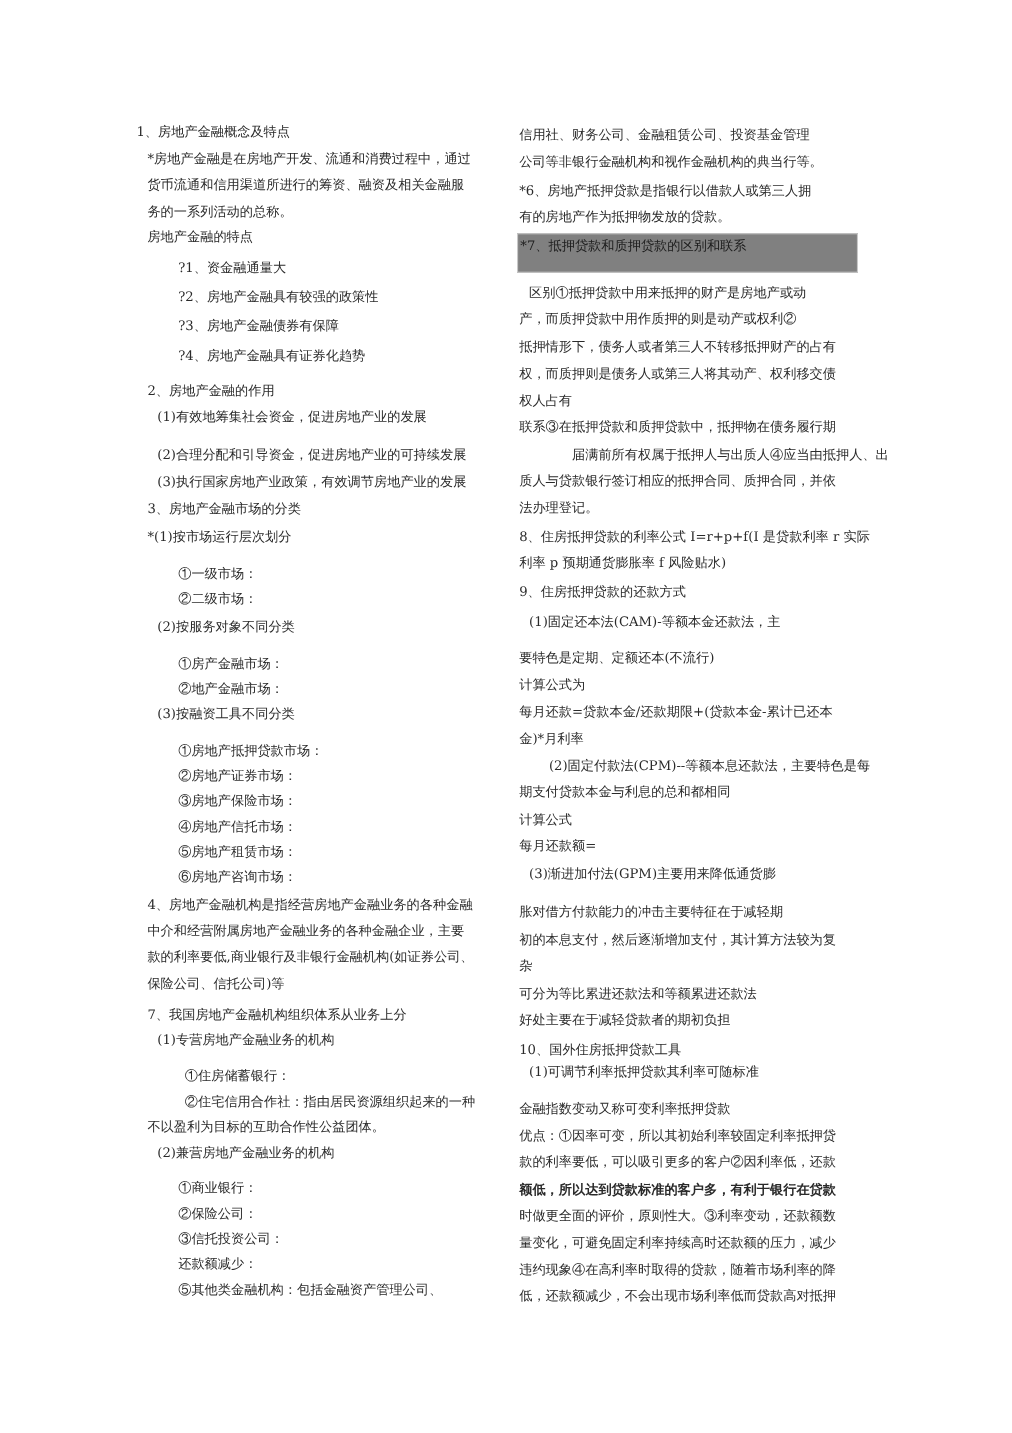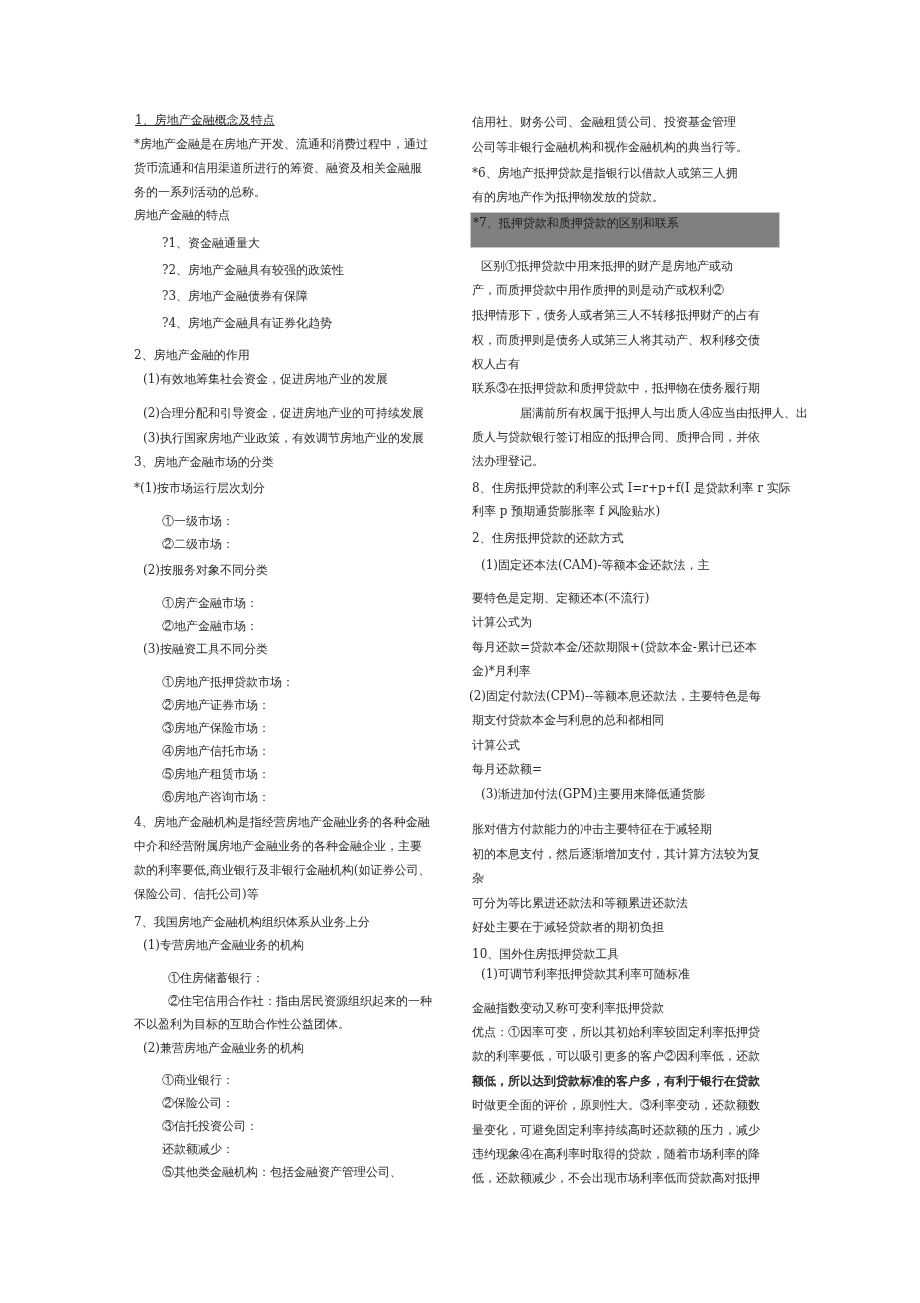"1、房地产金融概念及特点" div.ln { left: 135px -> 124px; text-decoration: underline -> none }
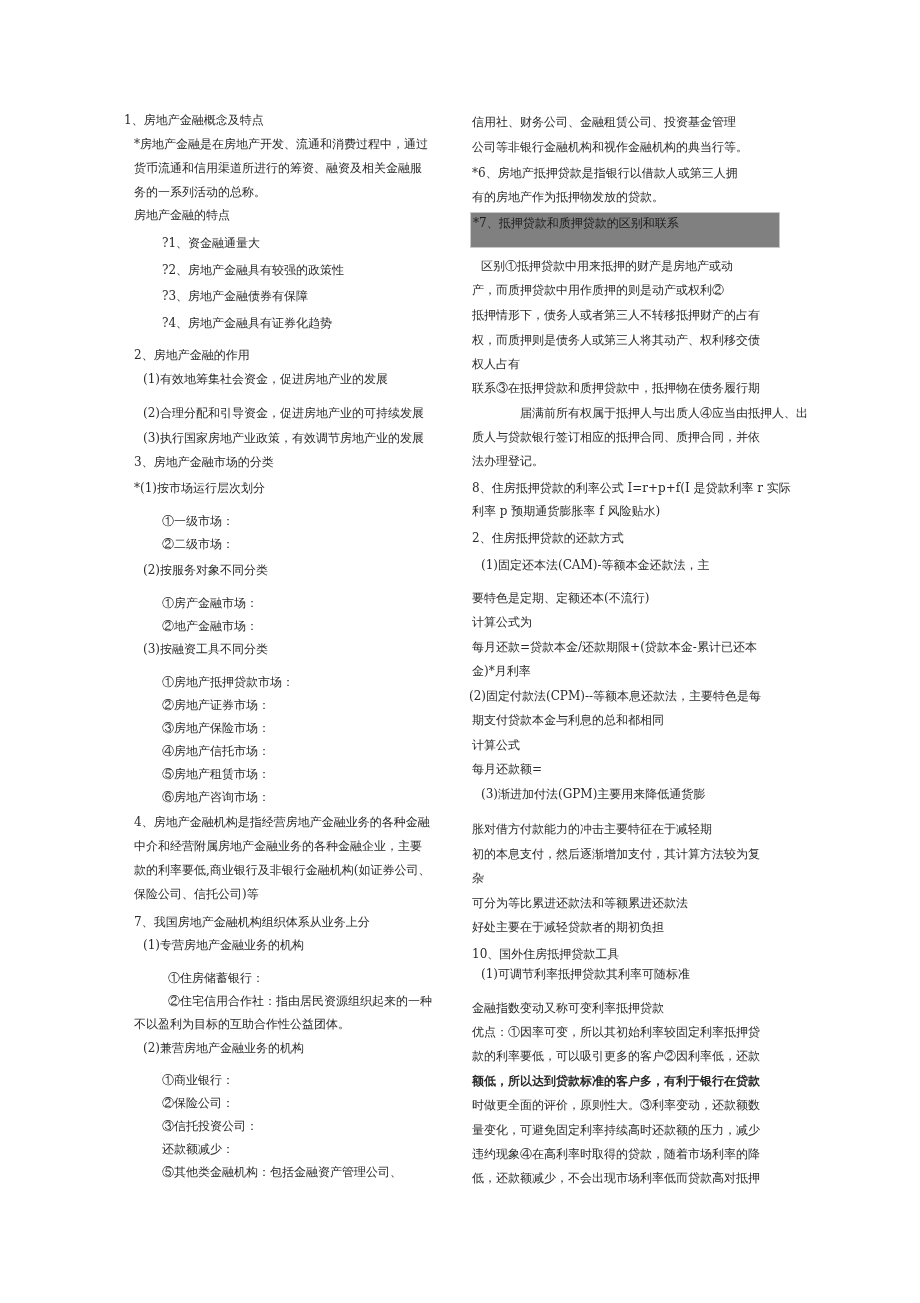"2、住房抵押贷款的还款方式" div.ln { text: 2 -> 9 }
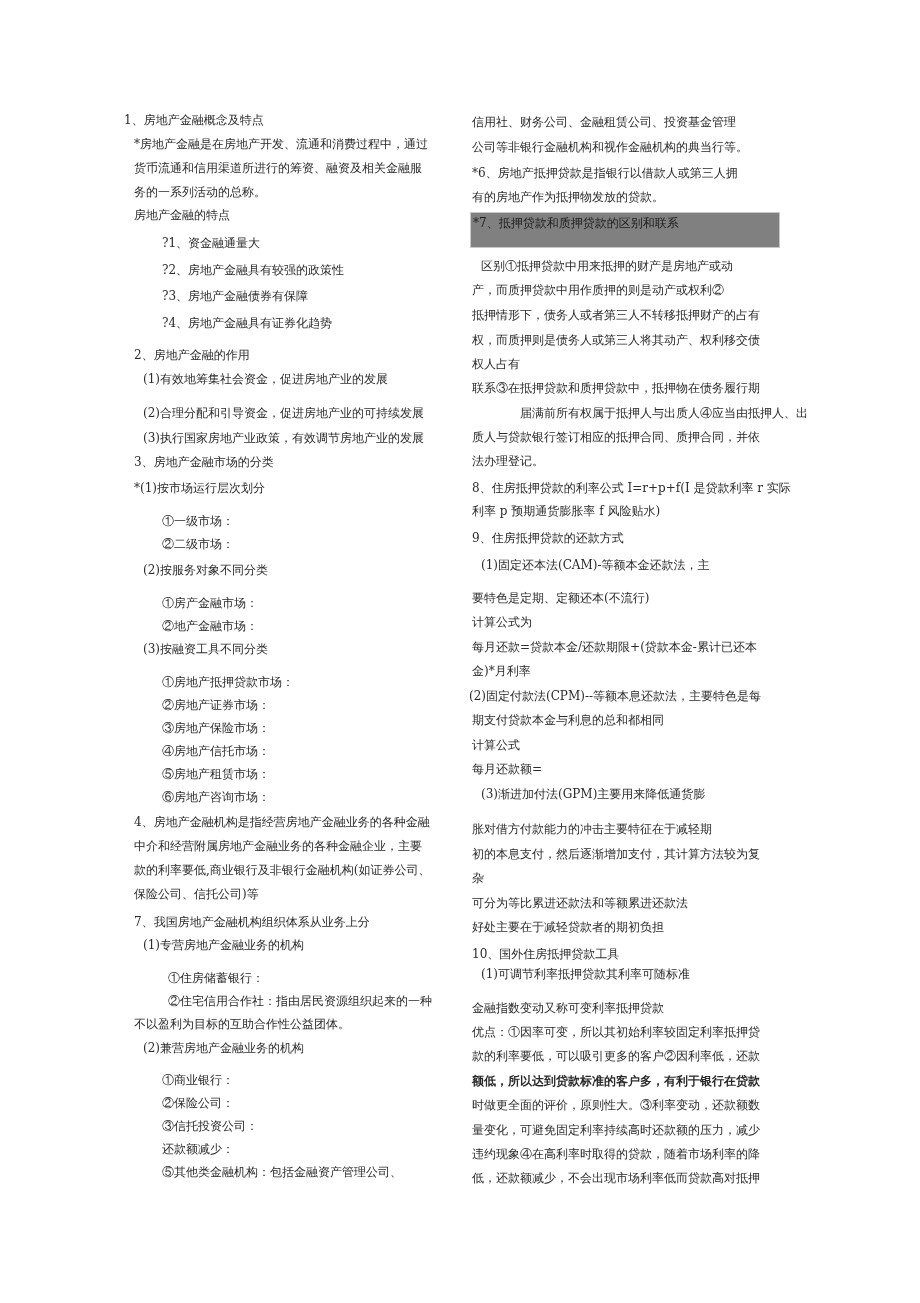"(2)固定付款法(CPM)--等额本息还款法，主要特色是每" div.ln { left: 469px -> 499px }
